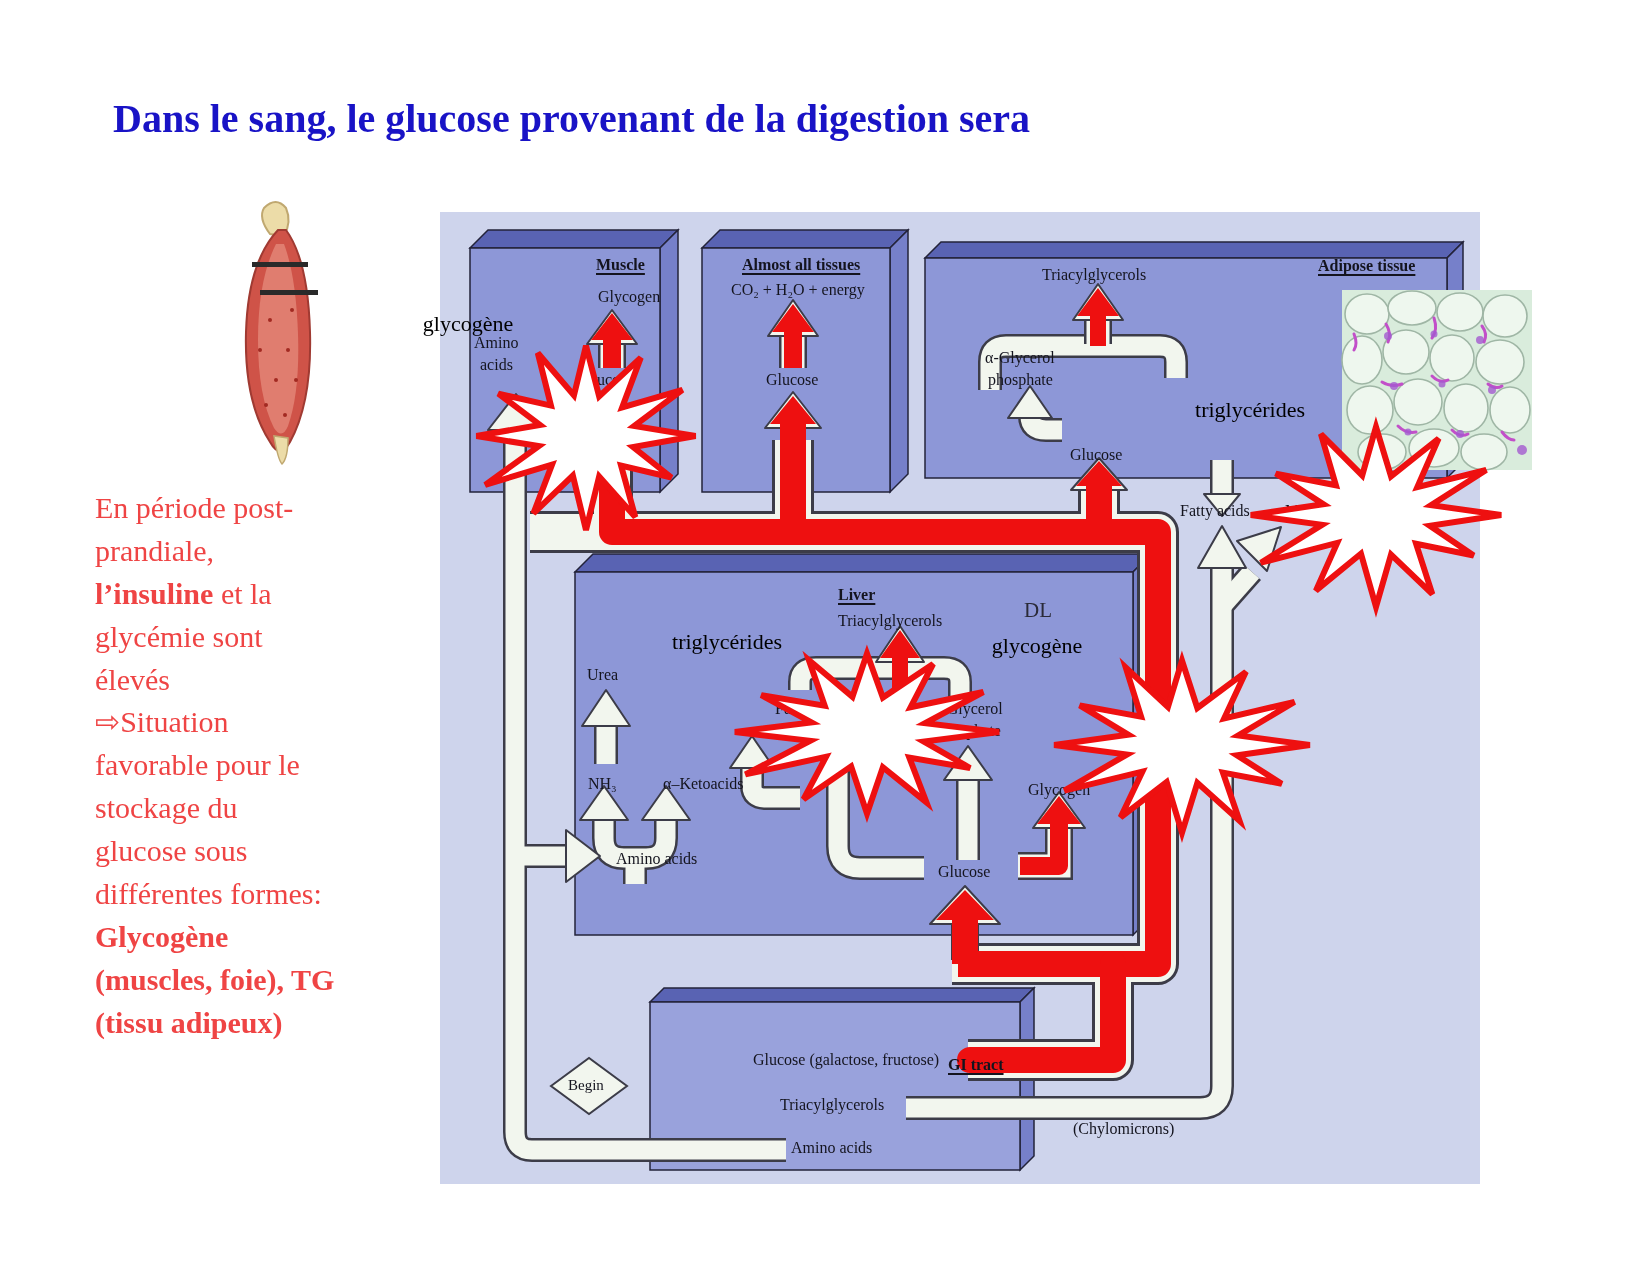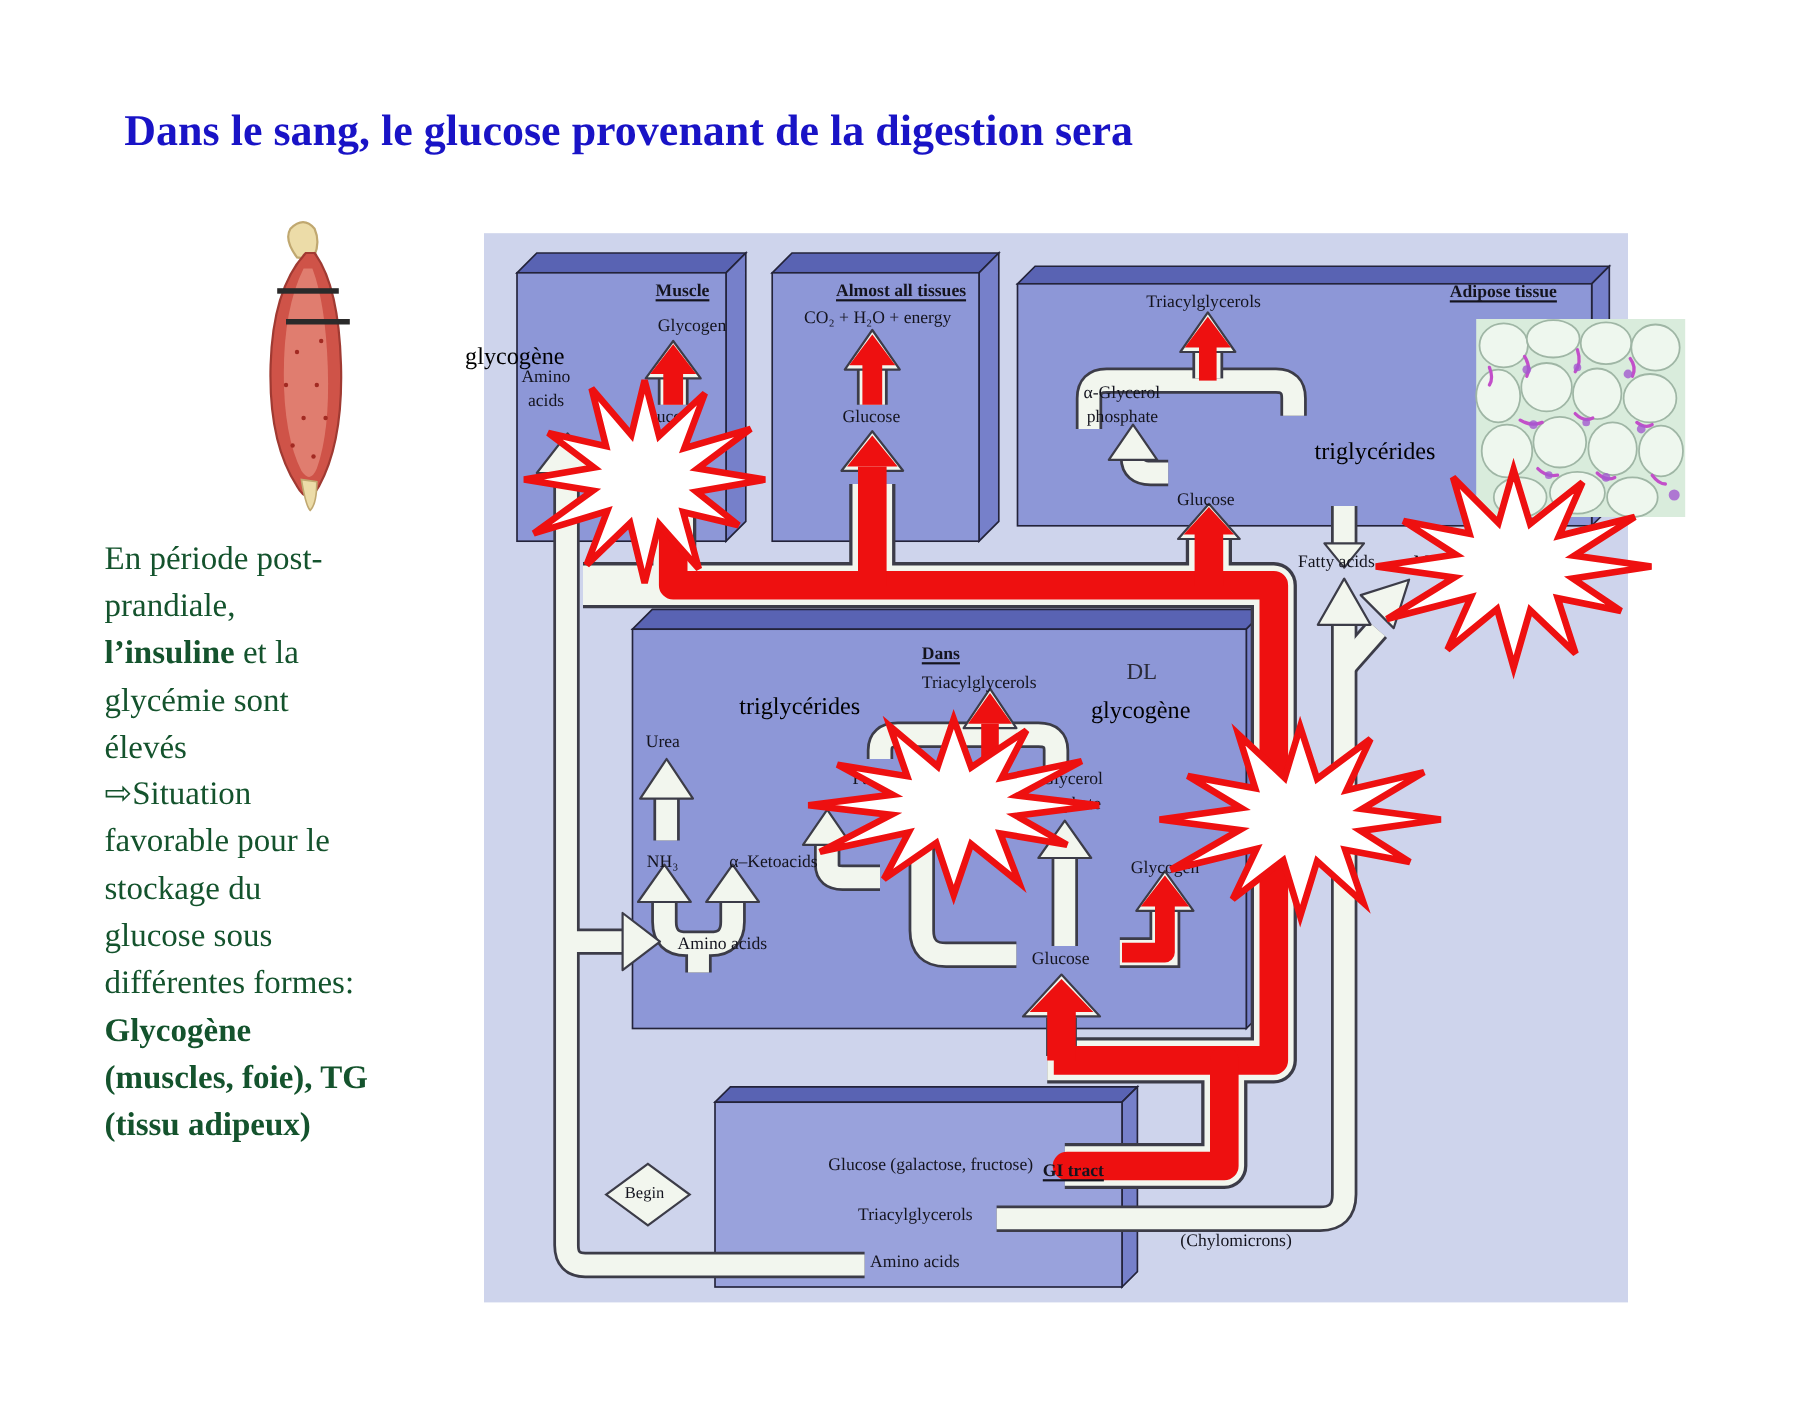"Almost all tissues" div.lbl { left: 760px -> 742px }
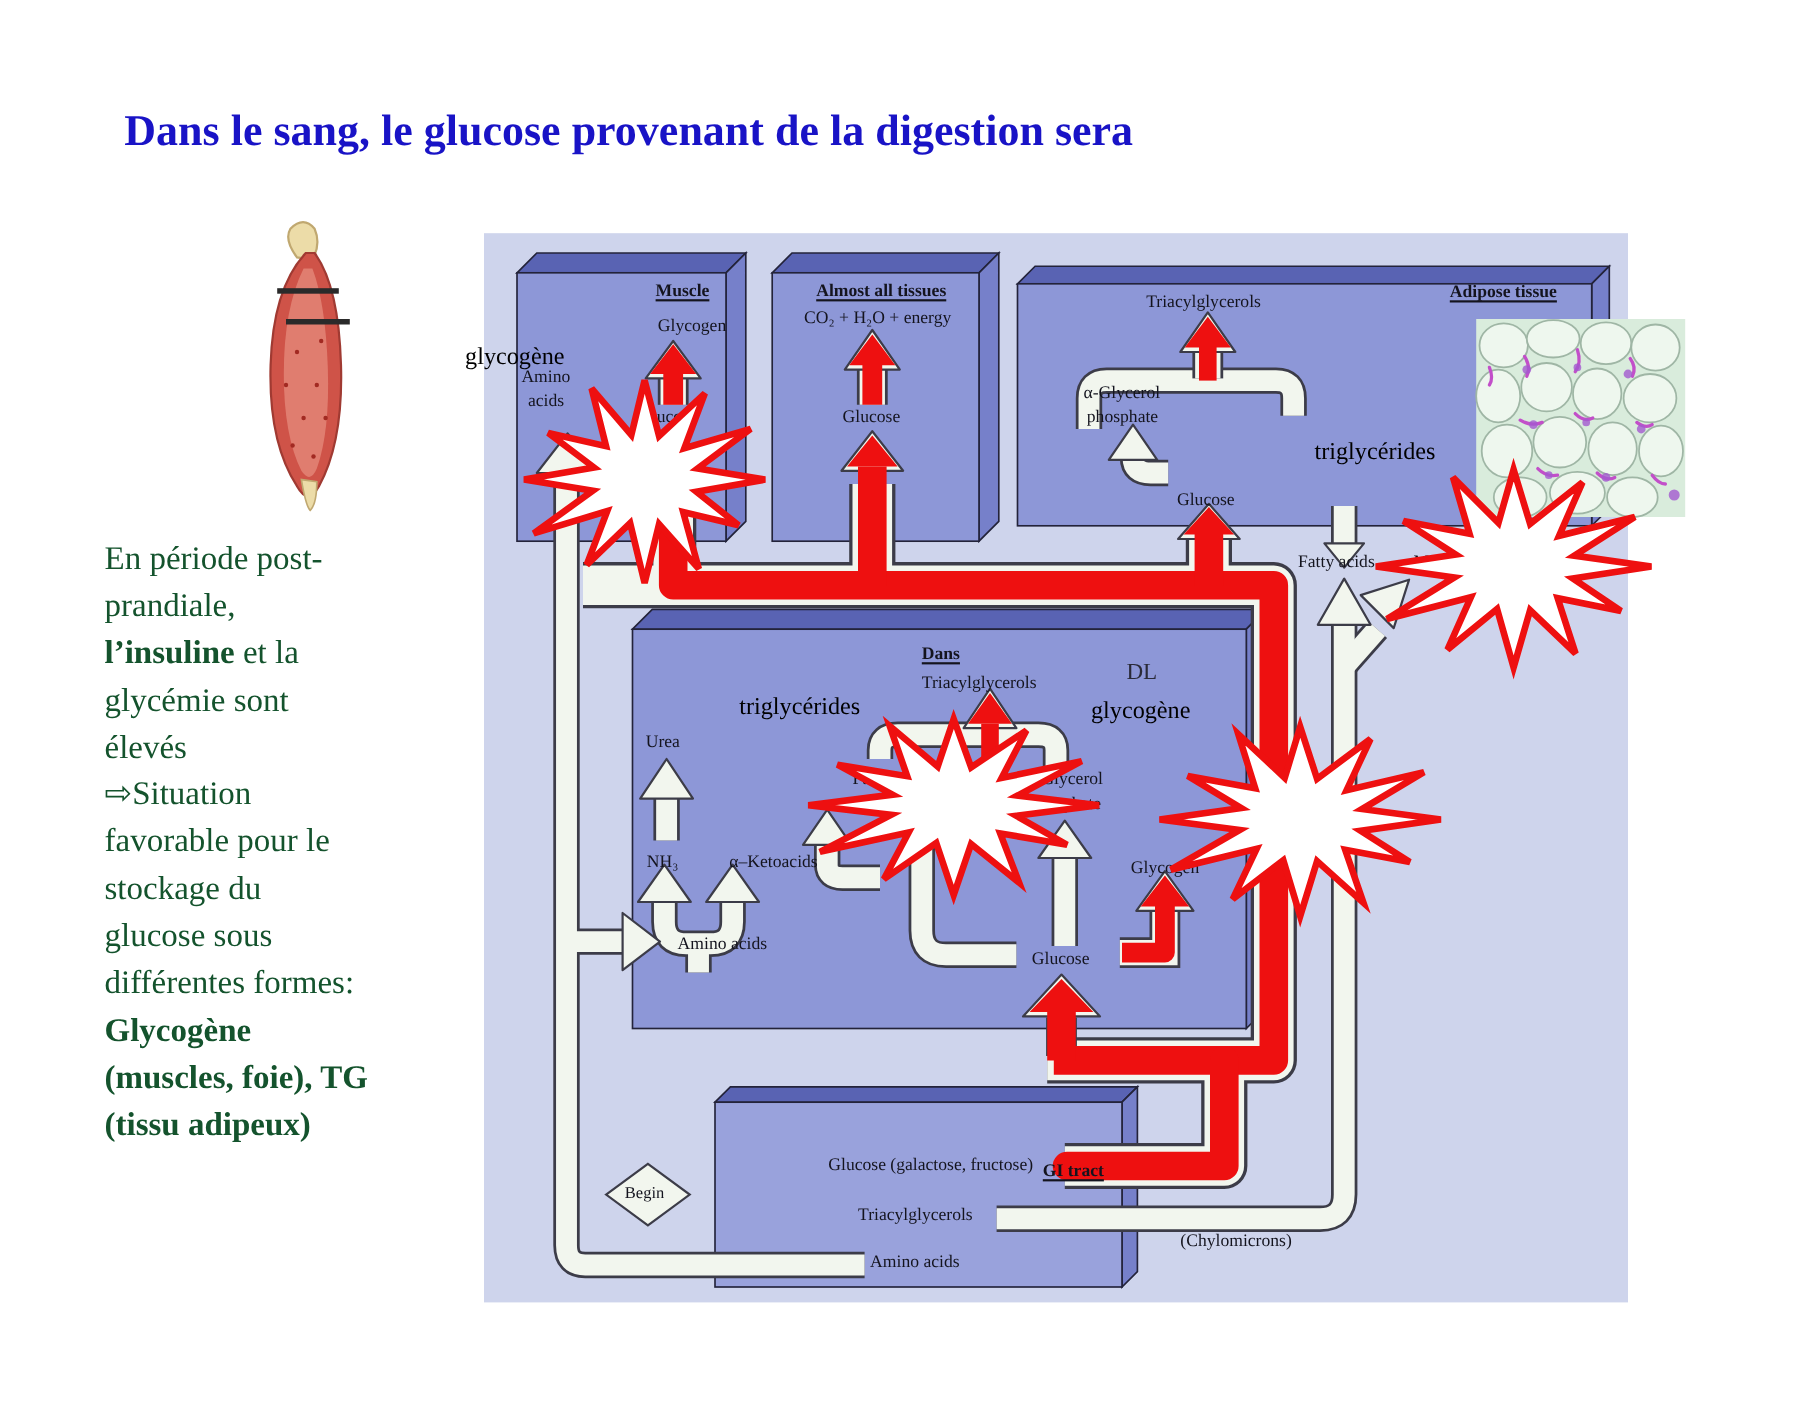"En période post-" #sidenote { color: #14532d -> #ef4444 }
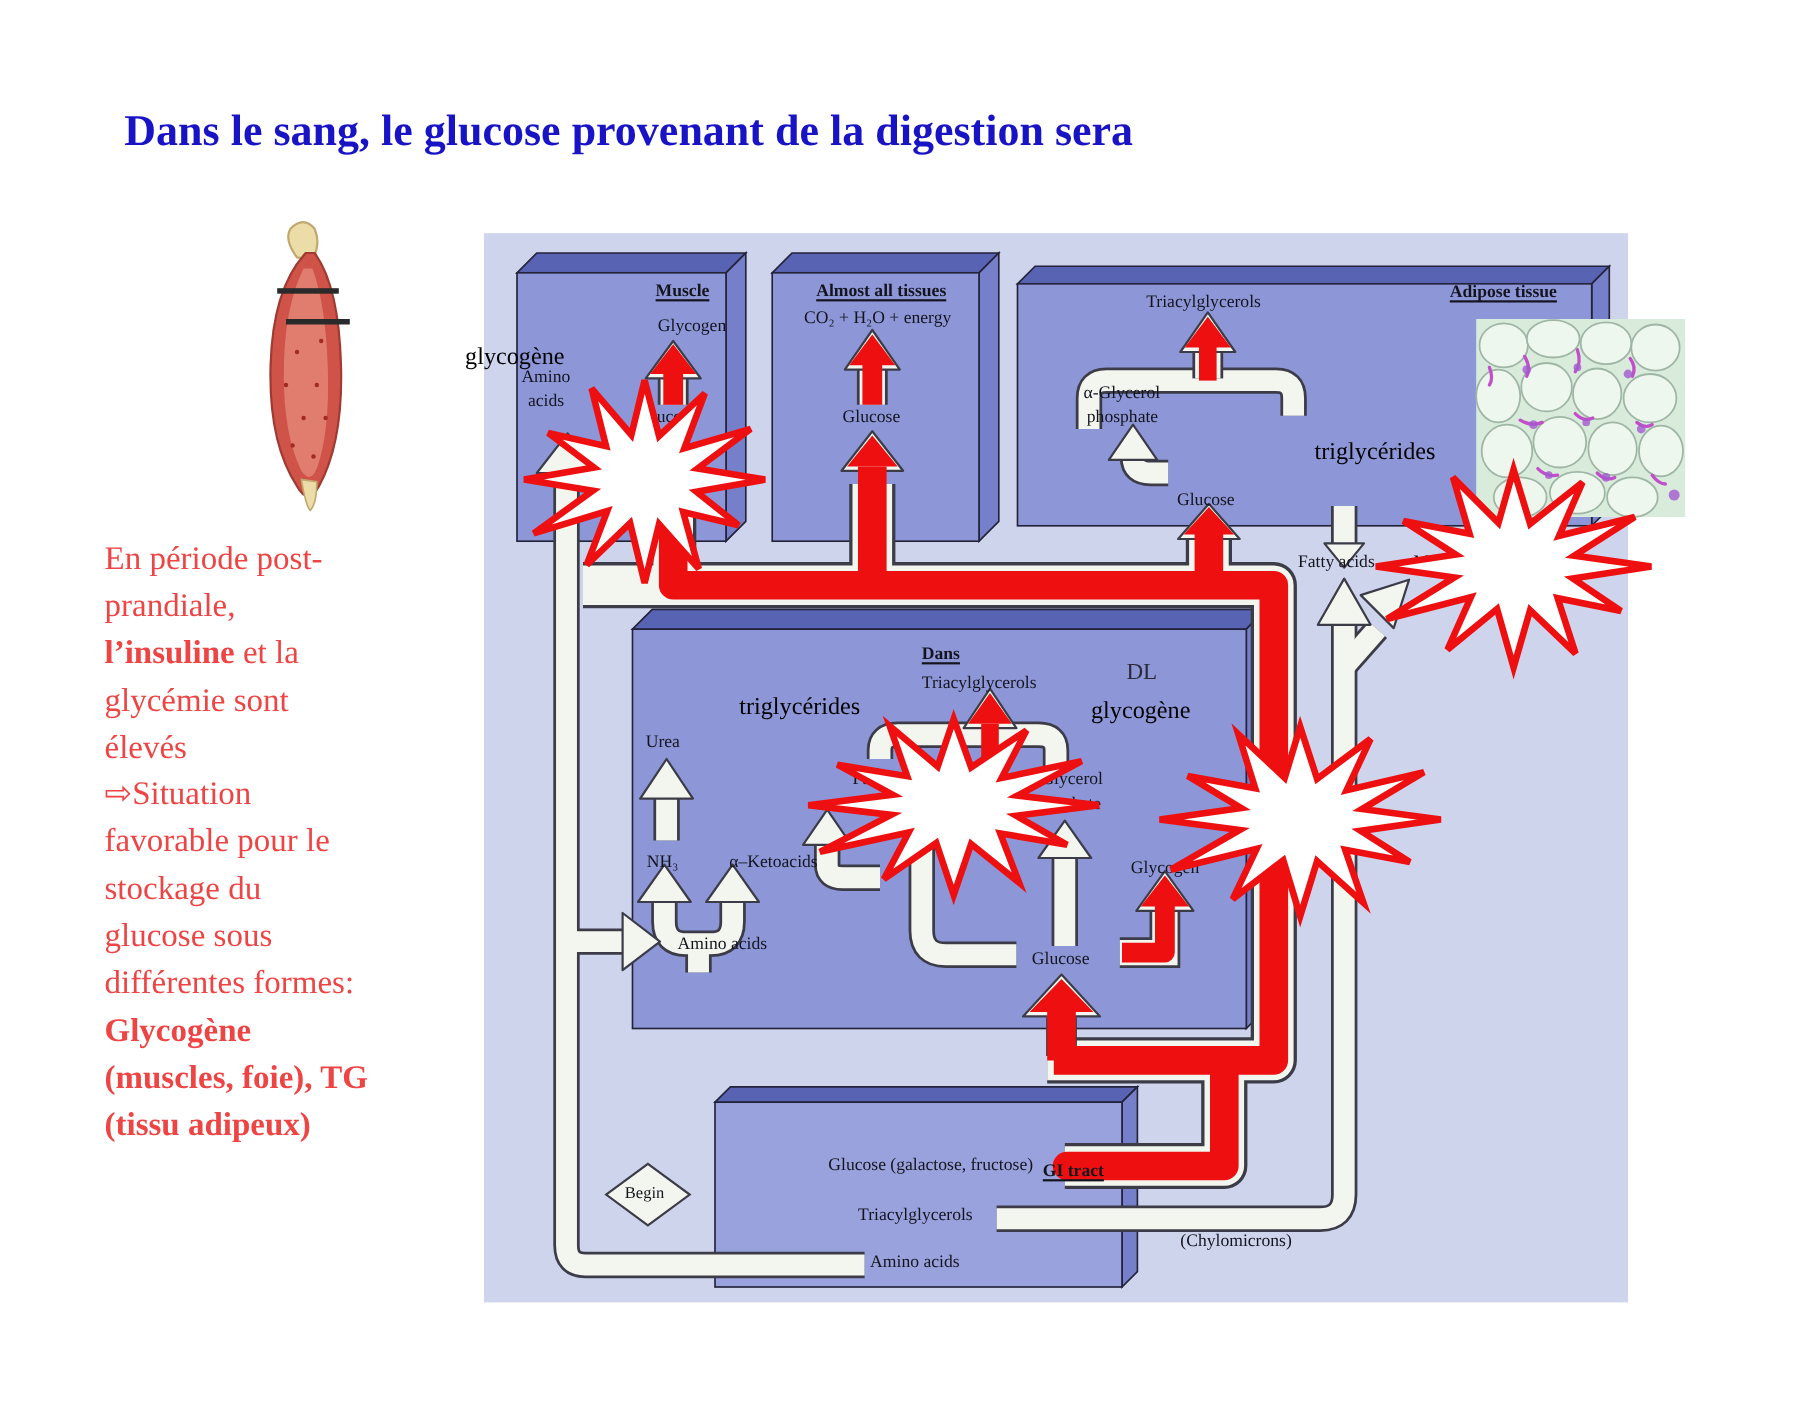"Dans" div.lbl { text: Dans -> Liver }
